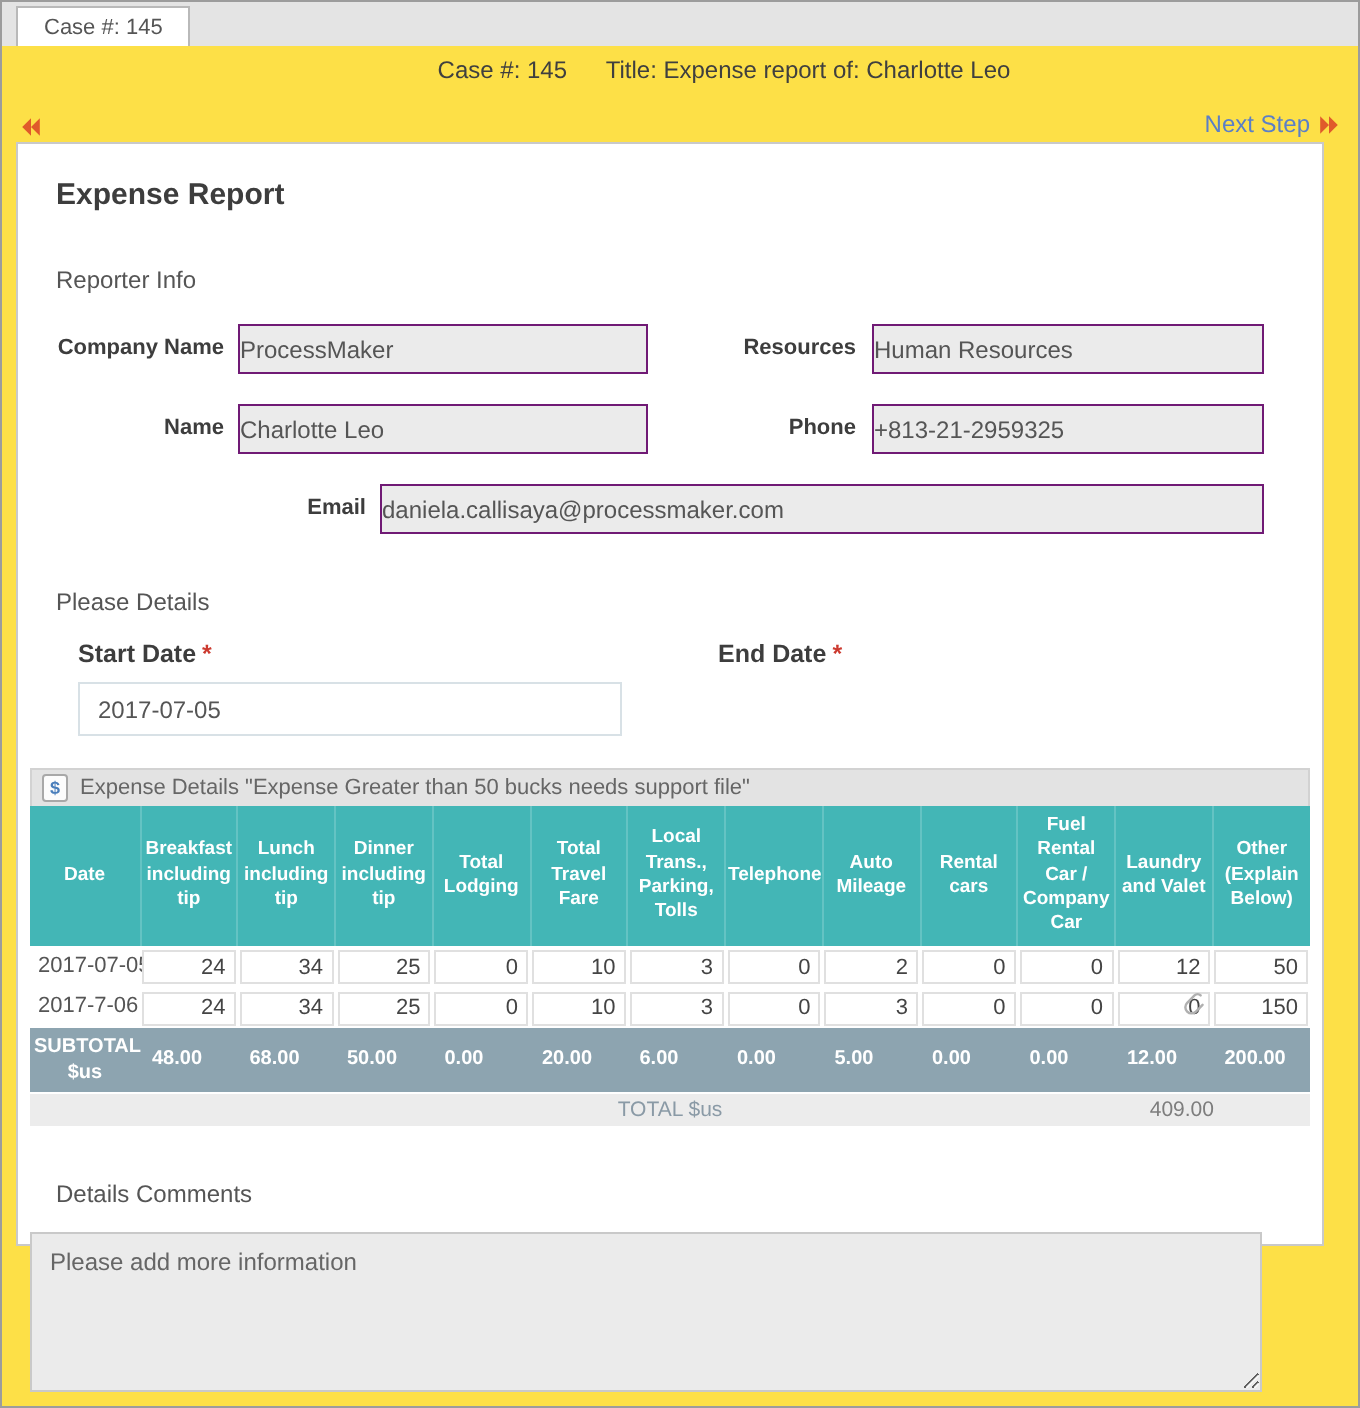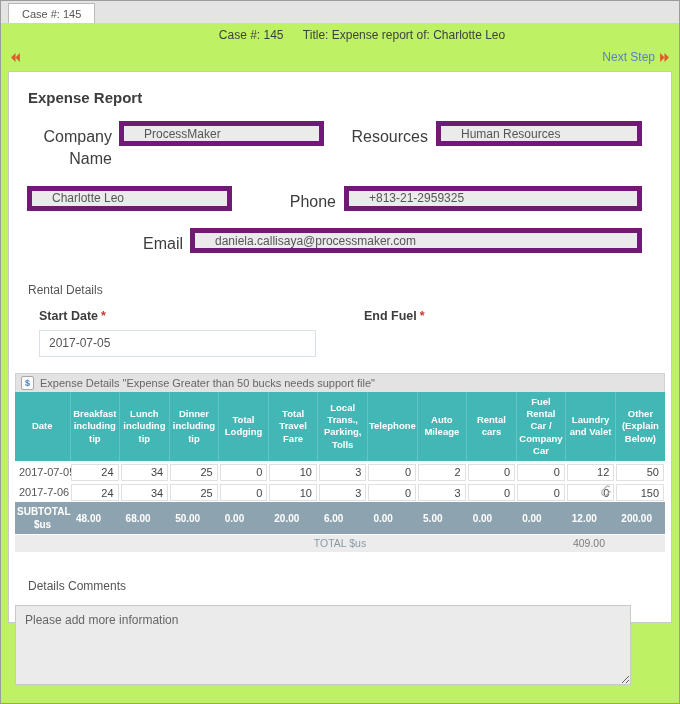"Case #: 145" .window { background: #bef264 -> #fde047 }
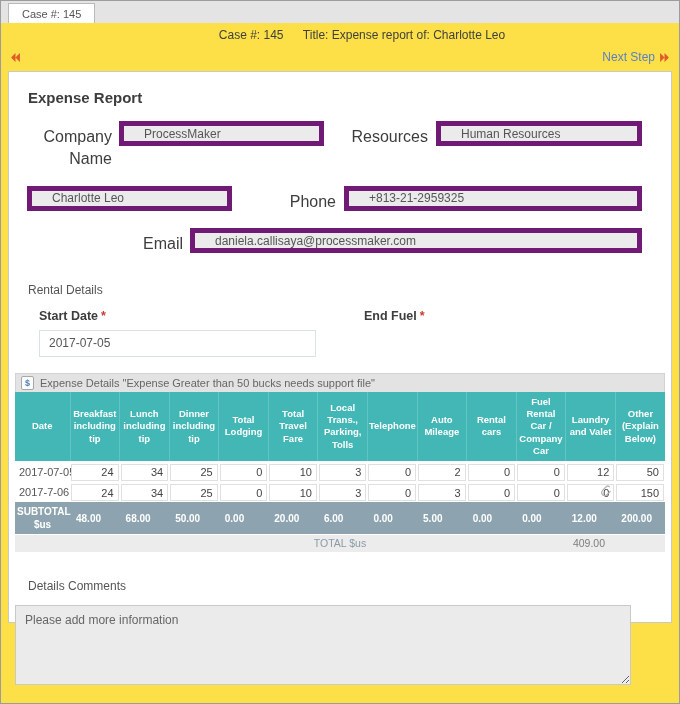"Next Step" .navrow { align-items: center -> flex-end }
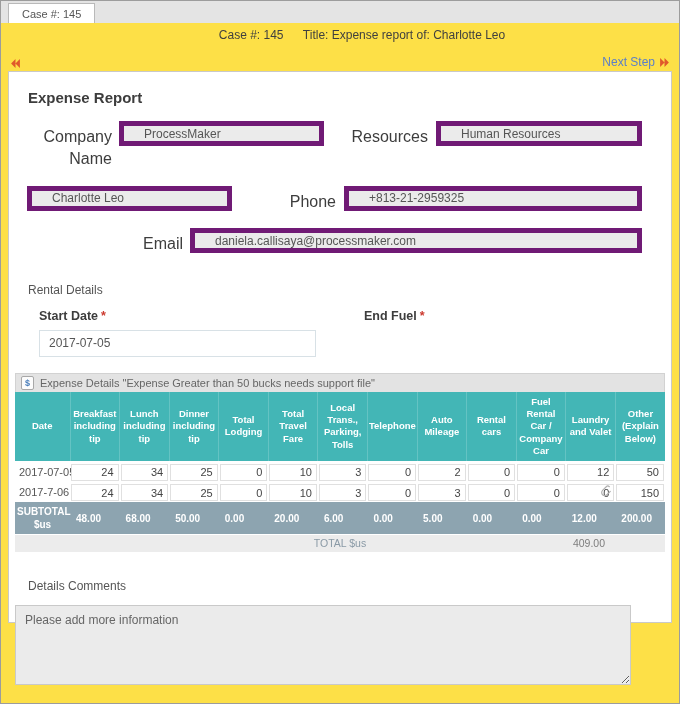"Expense Report" .panel { margin: 2px 7px 0 7px -> 2px 17px 0 7px }
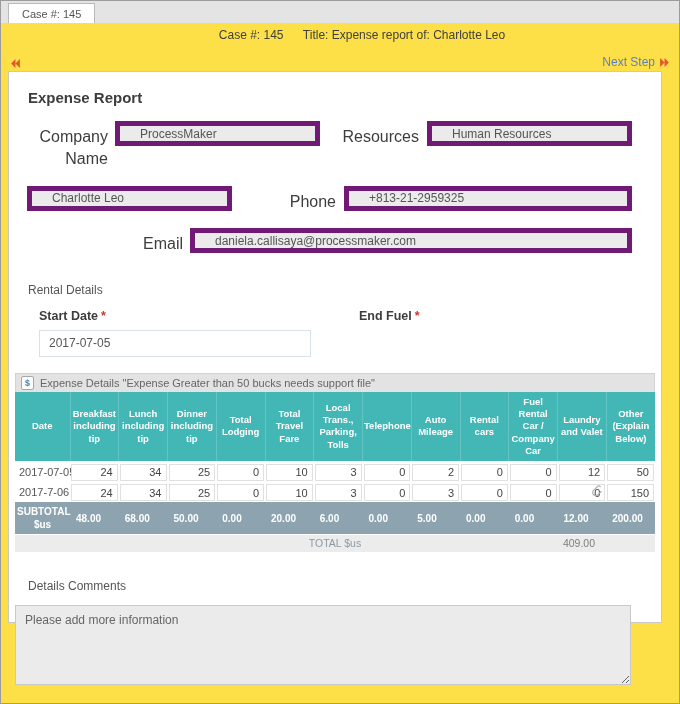"Reporter Info" div.section-label { html: none -> <div>Reporter Info</div> }
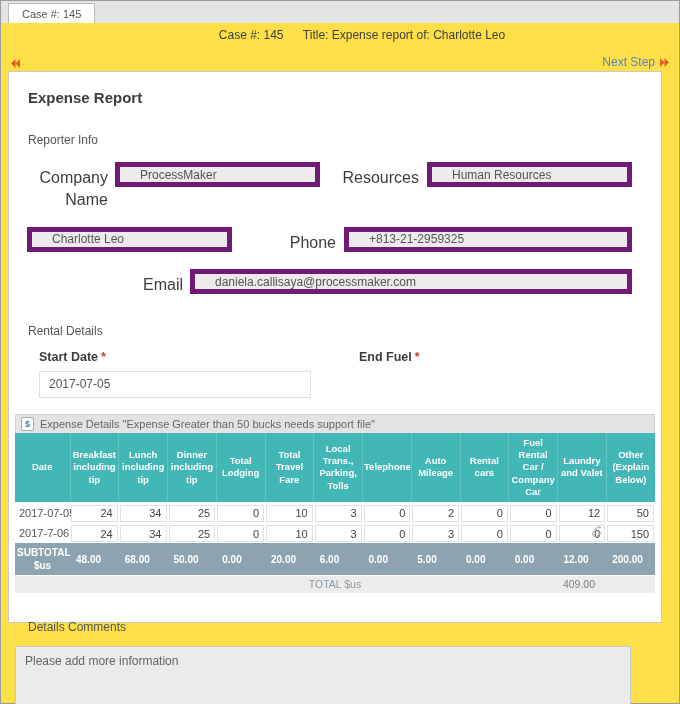"Company Name" .lbl { font-size: 16px -> 11px; font-weight: normal -> bold }
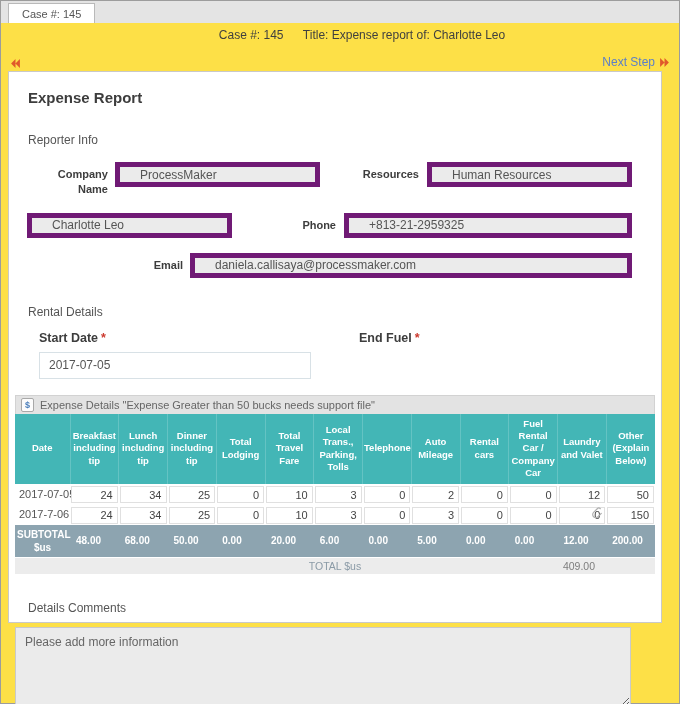"ProcessMaker" .ipt { border: 5px solid #701a75 -> 1px solid #701a75; padding: 0 20px -> 0 0 }
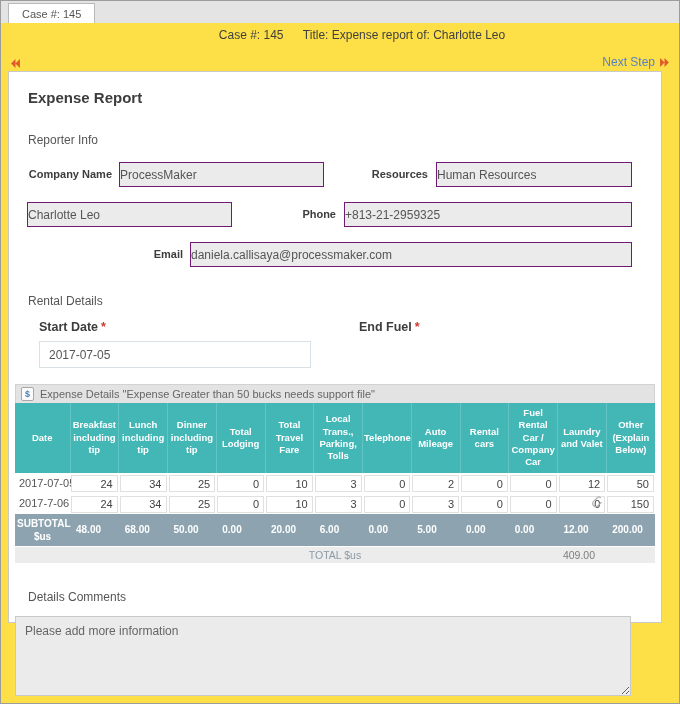"Name" label.lbl { html: none -> <label>Name</label> }
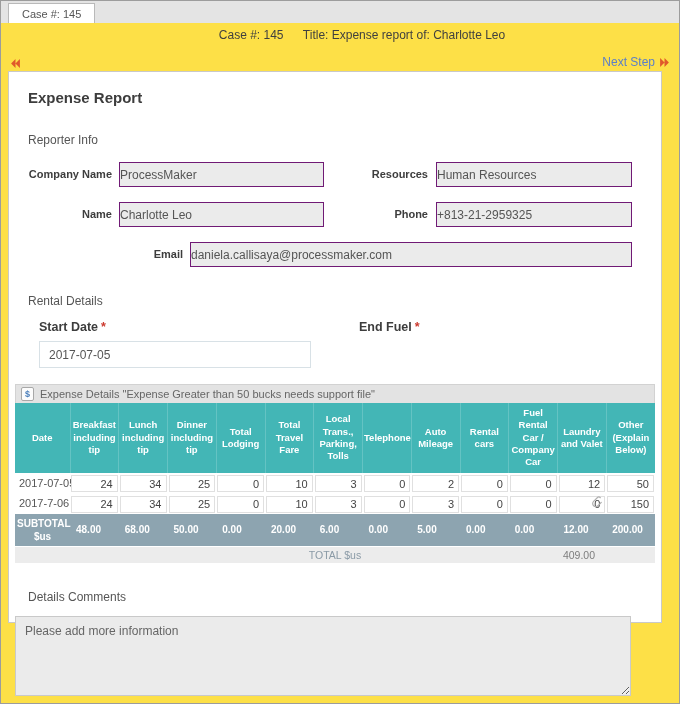"Rental Details" div.section-label { text: Rental -> Please }
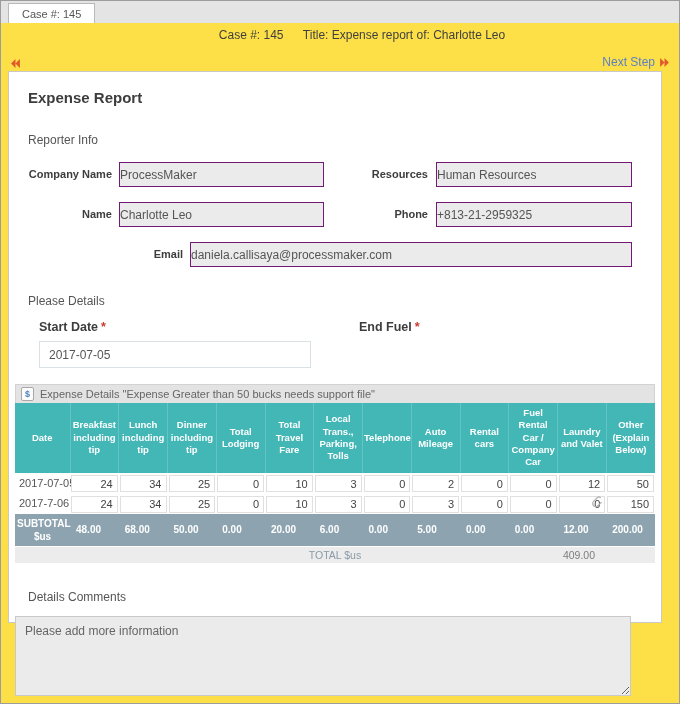"End Fuel" span { text: Fuel -> Date }
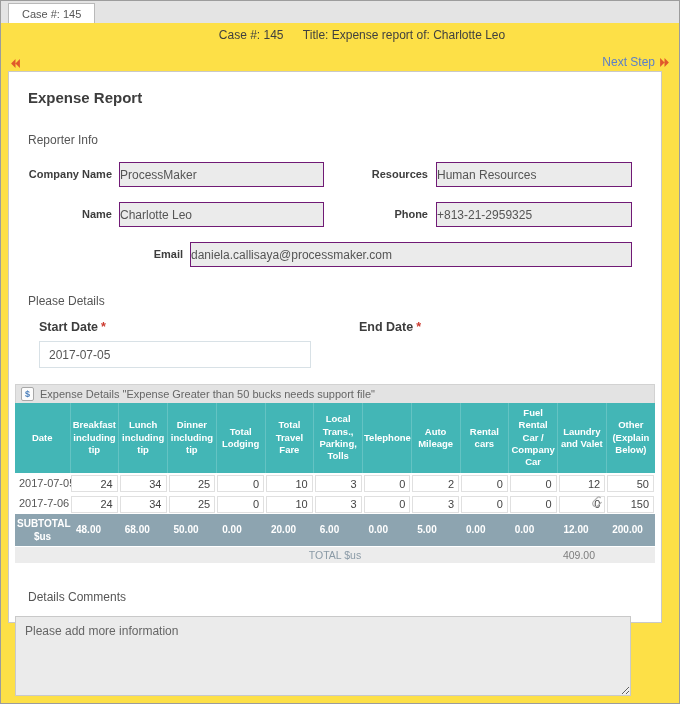"409.00" .total-value { right: 60px -> 48px }
